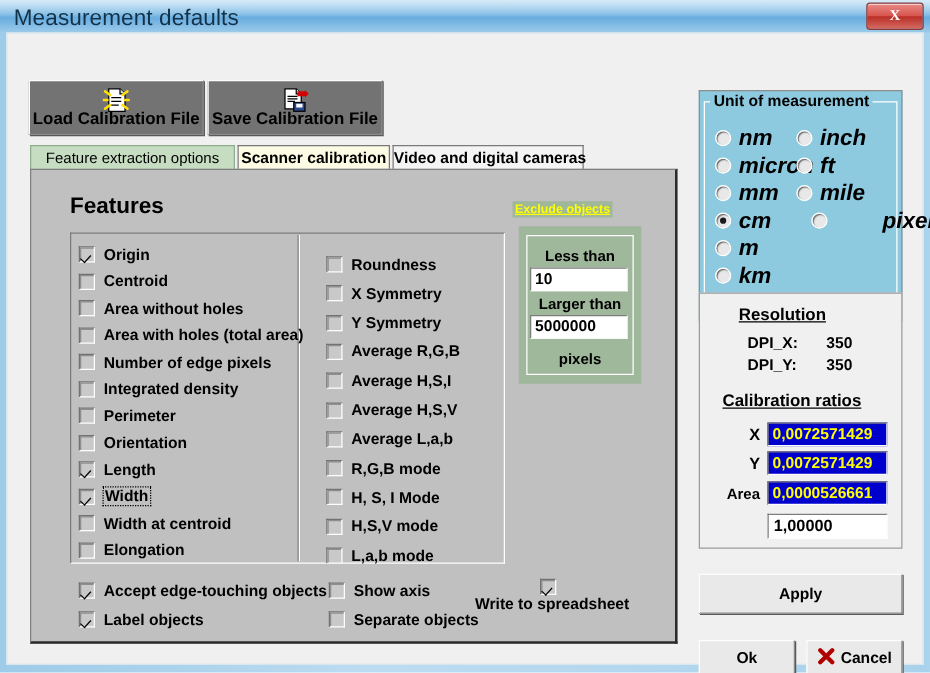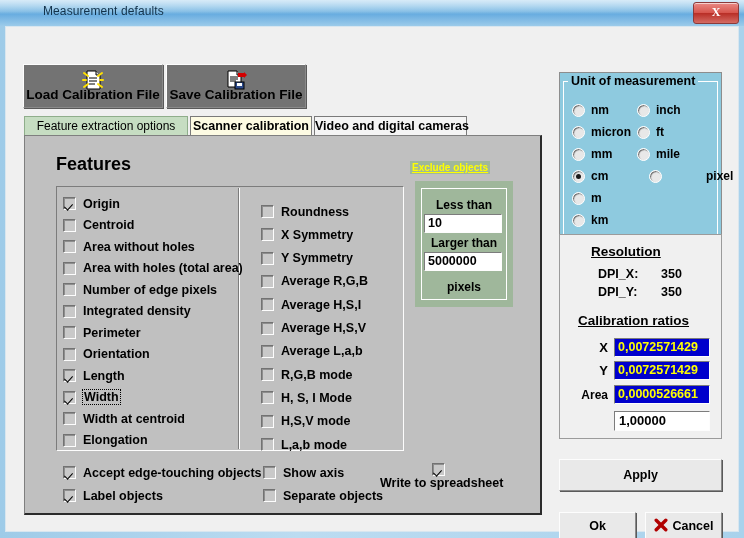"Measurement defaults" #title-text { font-size: 12px -> 18px; margin-left: 32px -> none }
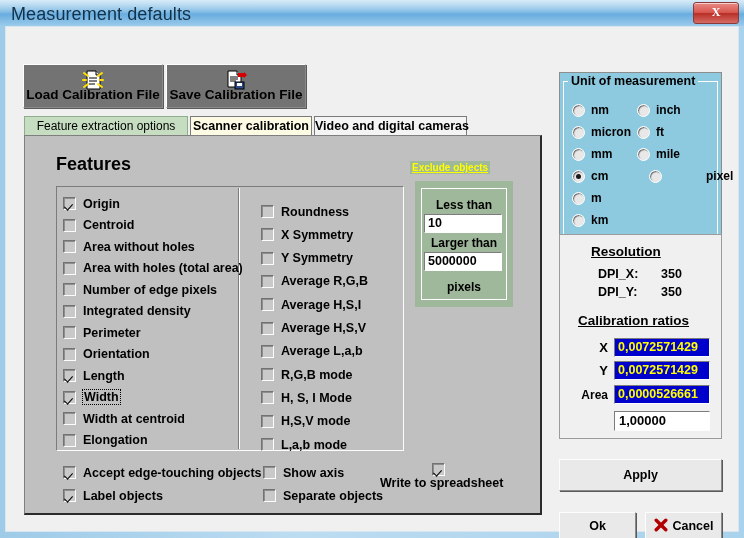"nm" .radio .t { font-size: 12px -> 18px; font-style: none -> italic }
